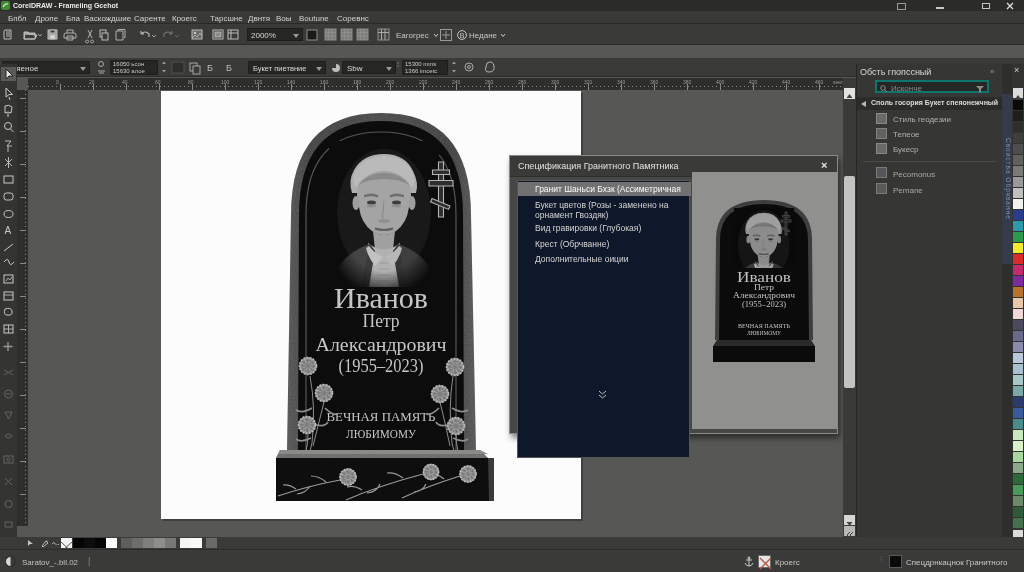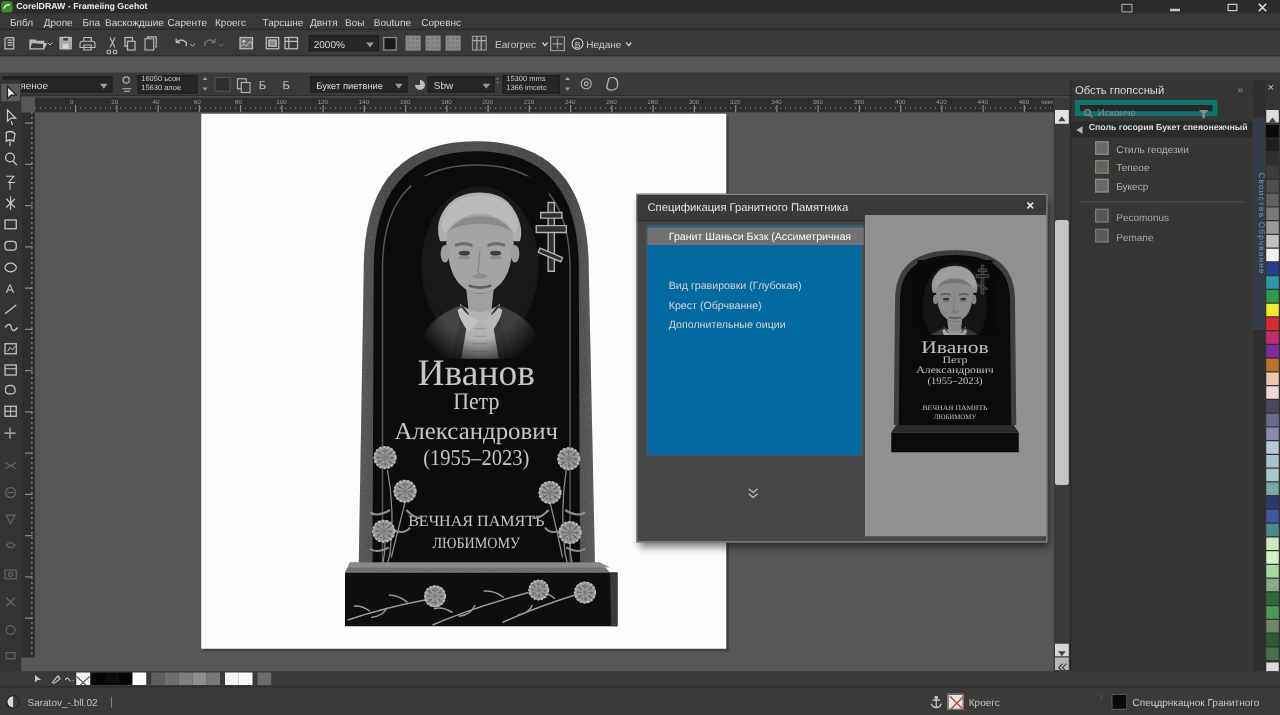"Исконче" div.abs { border: 4px solid #0f766e -> 2px solid #0f766e; left: 3px -> 18px }
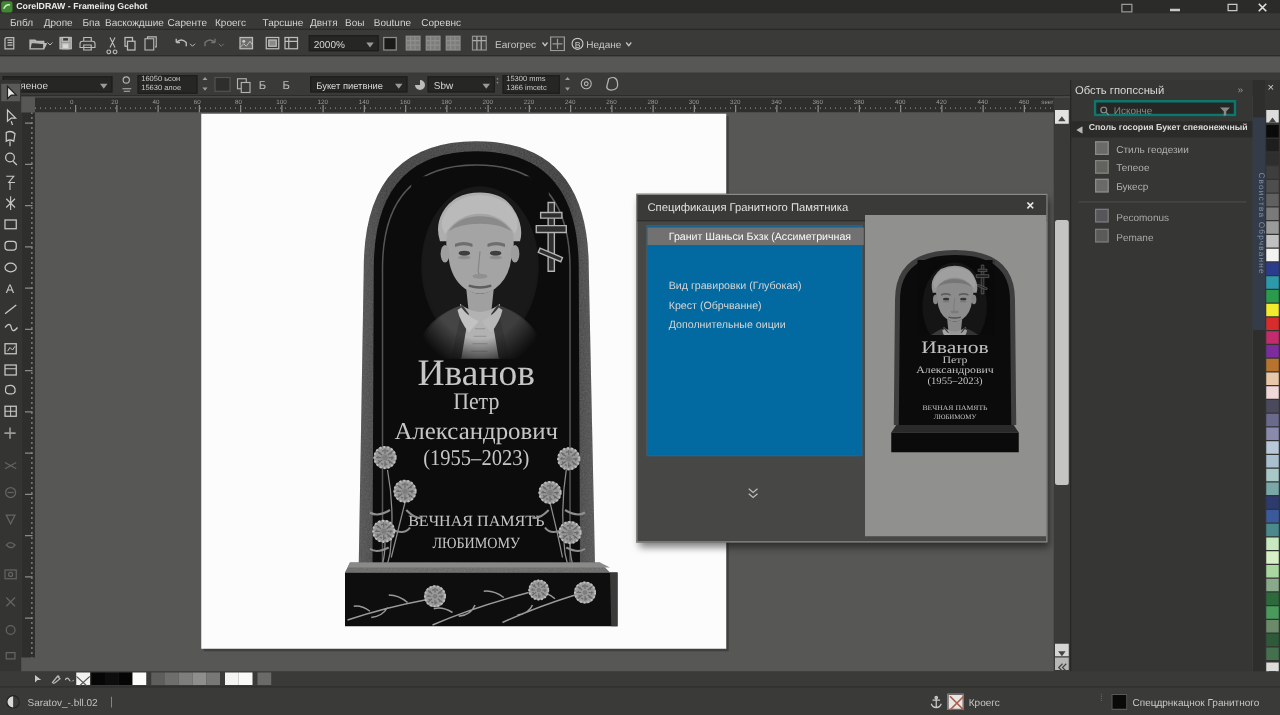"Гранит Шаньси Бхзк (Ассиметричная" div.abs { background: #0369a1 -> #0f172a; height: 185px -> 278px }
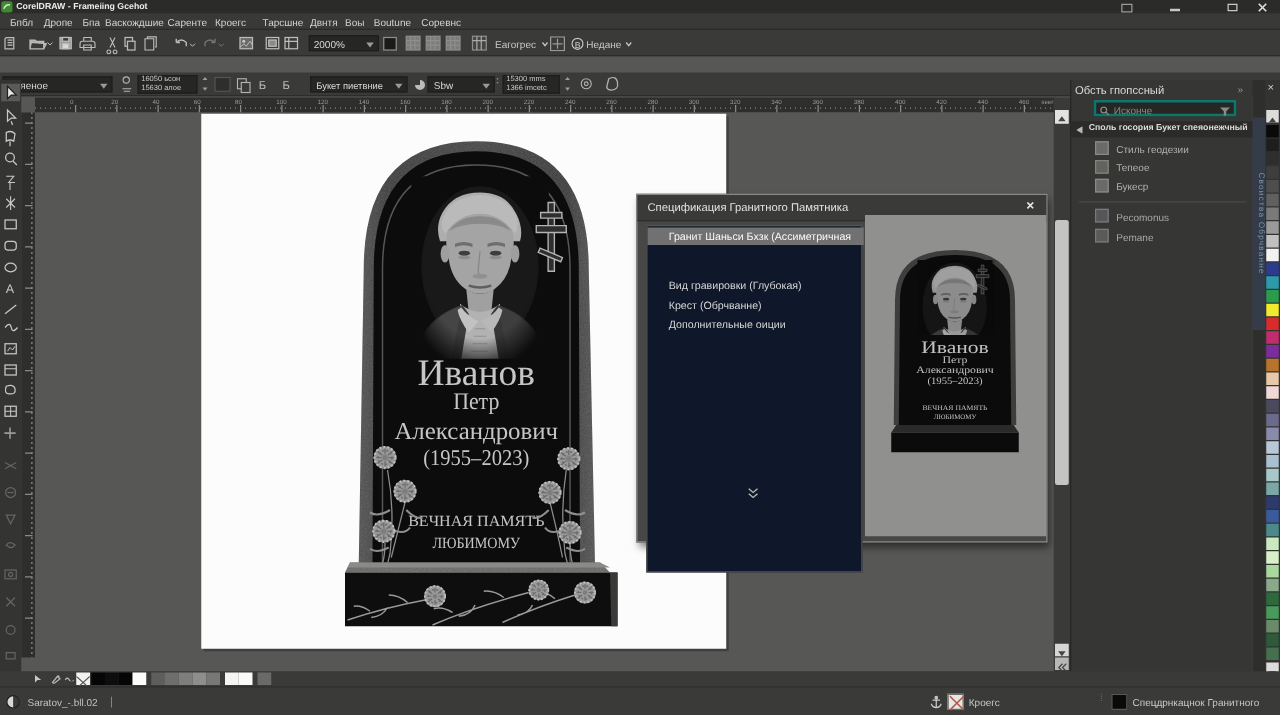"Букет цветов (Розы - заменено" div.abs { html: none -> <div>Букет цветов (Розы - заменено на<br>орнамент Гвоздяк)</div> }
